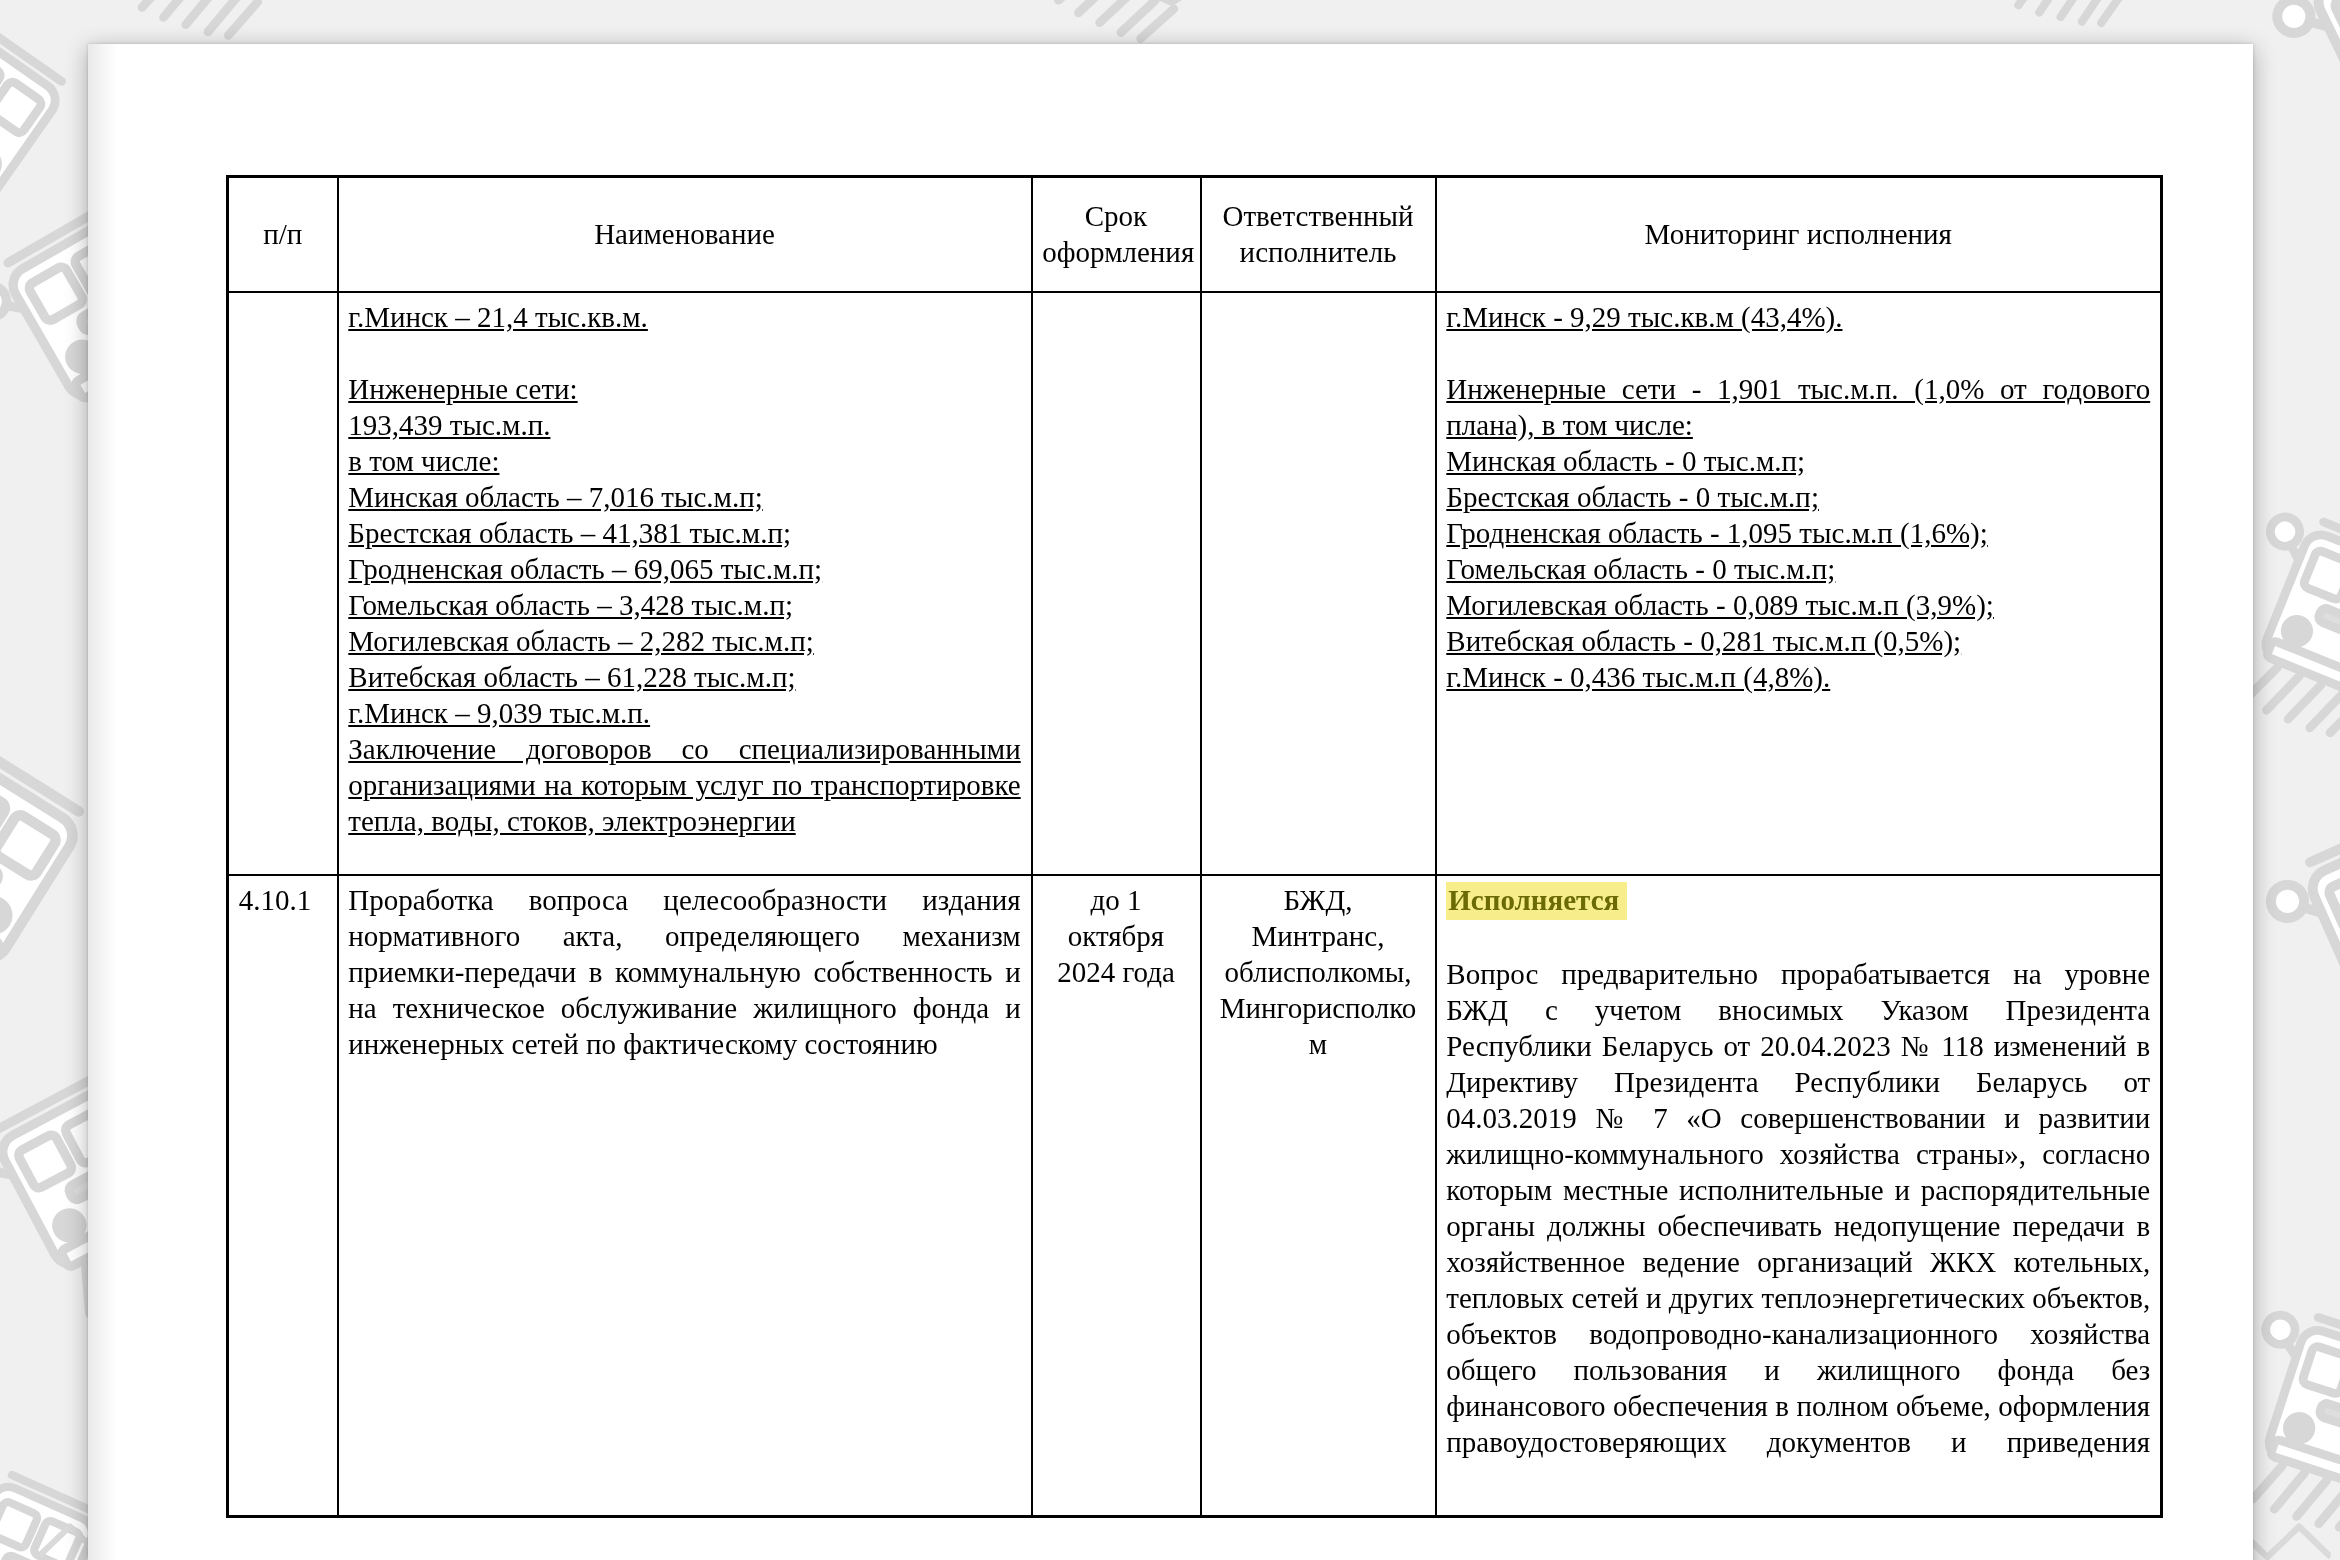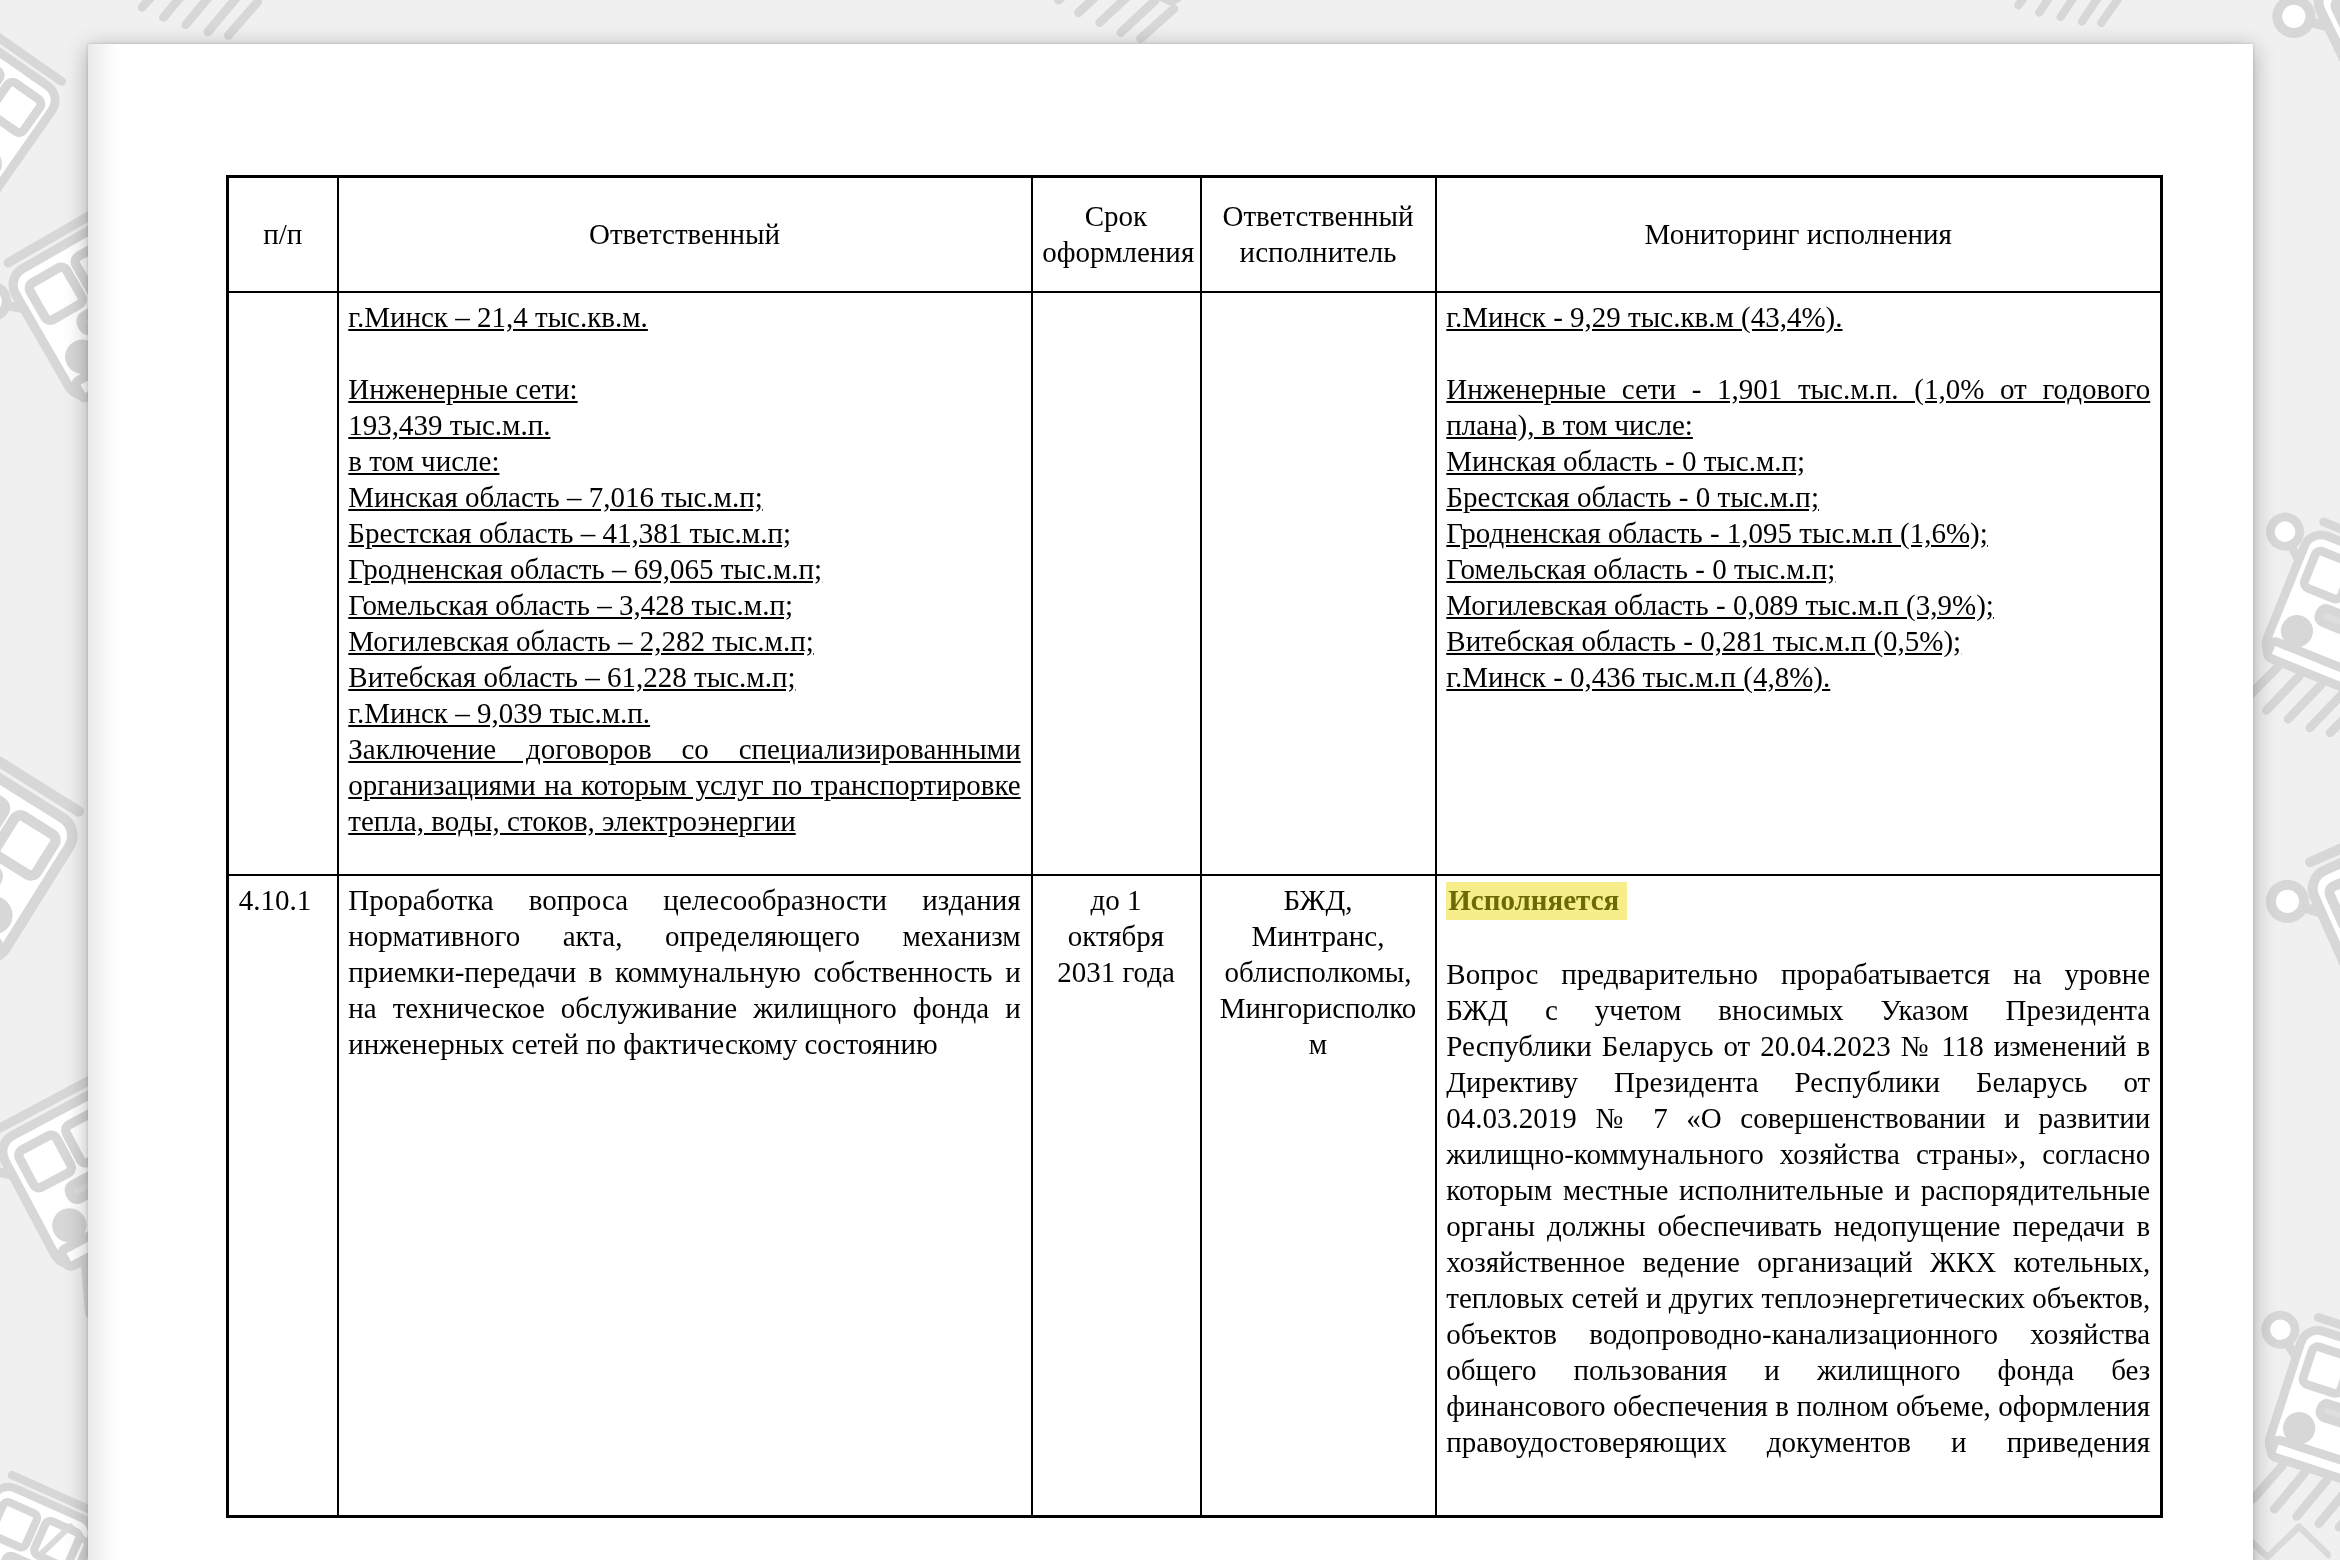"Ответственный" th { text: Ответственный -> Наименование }
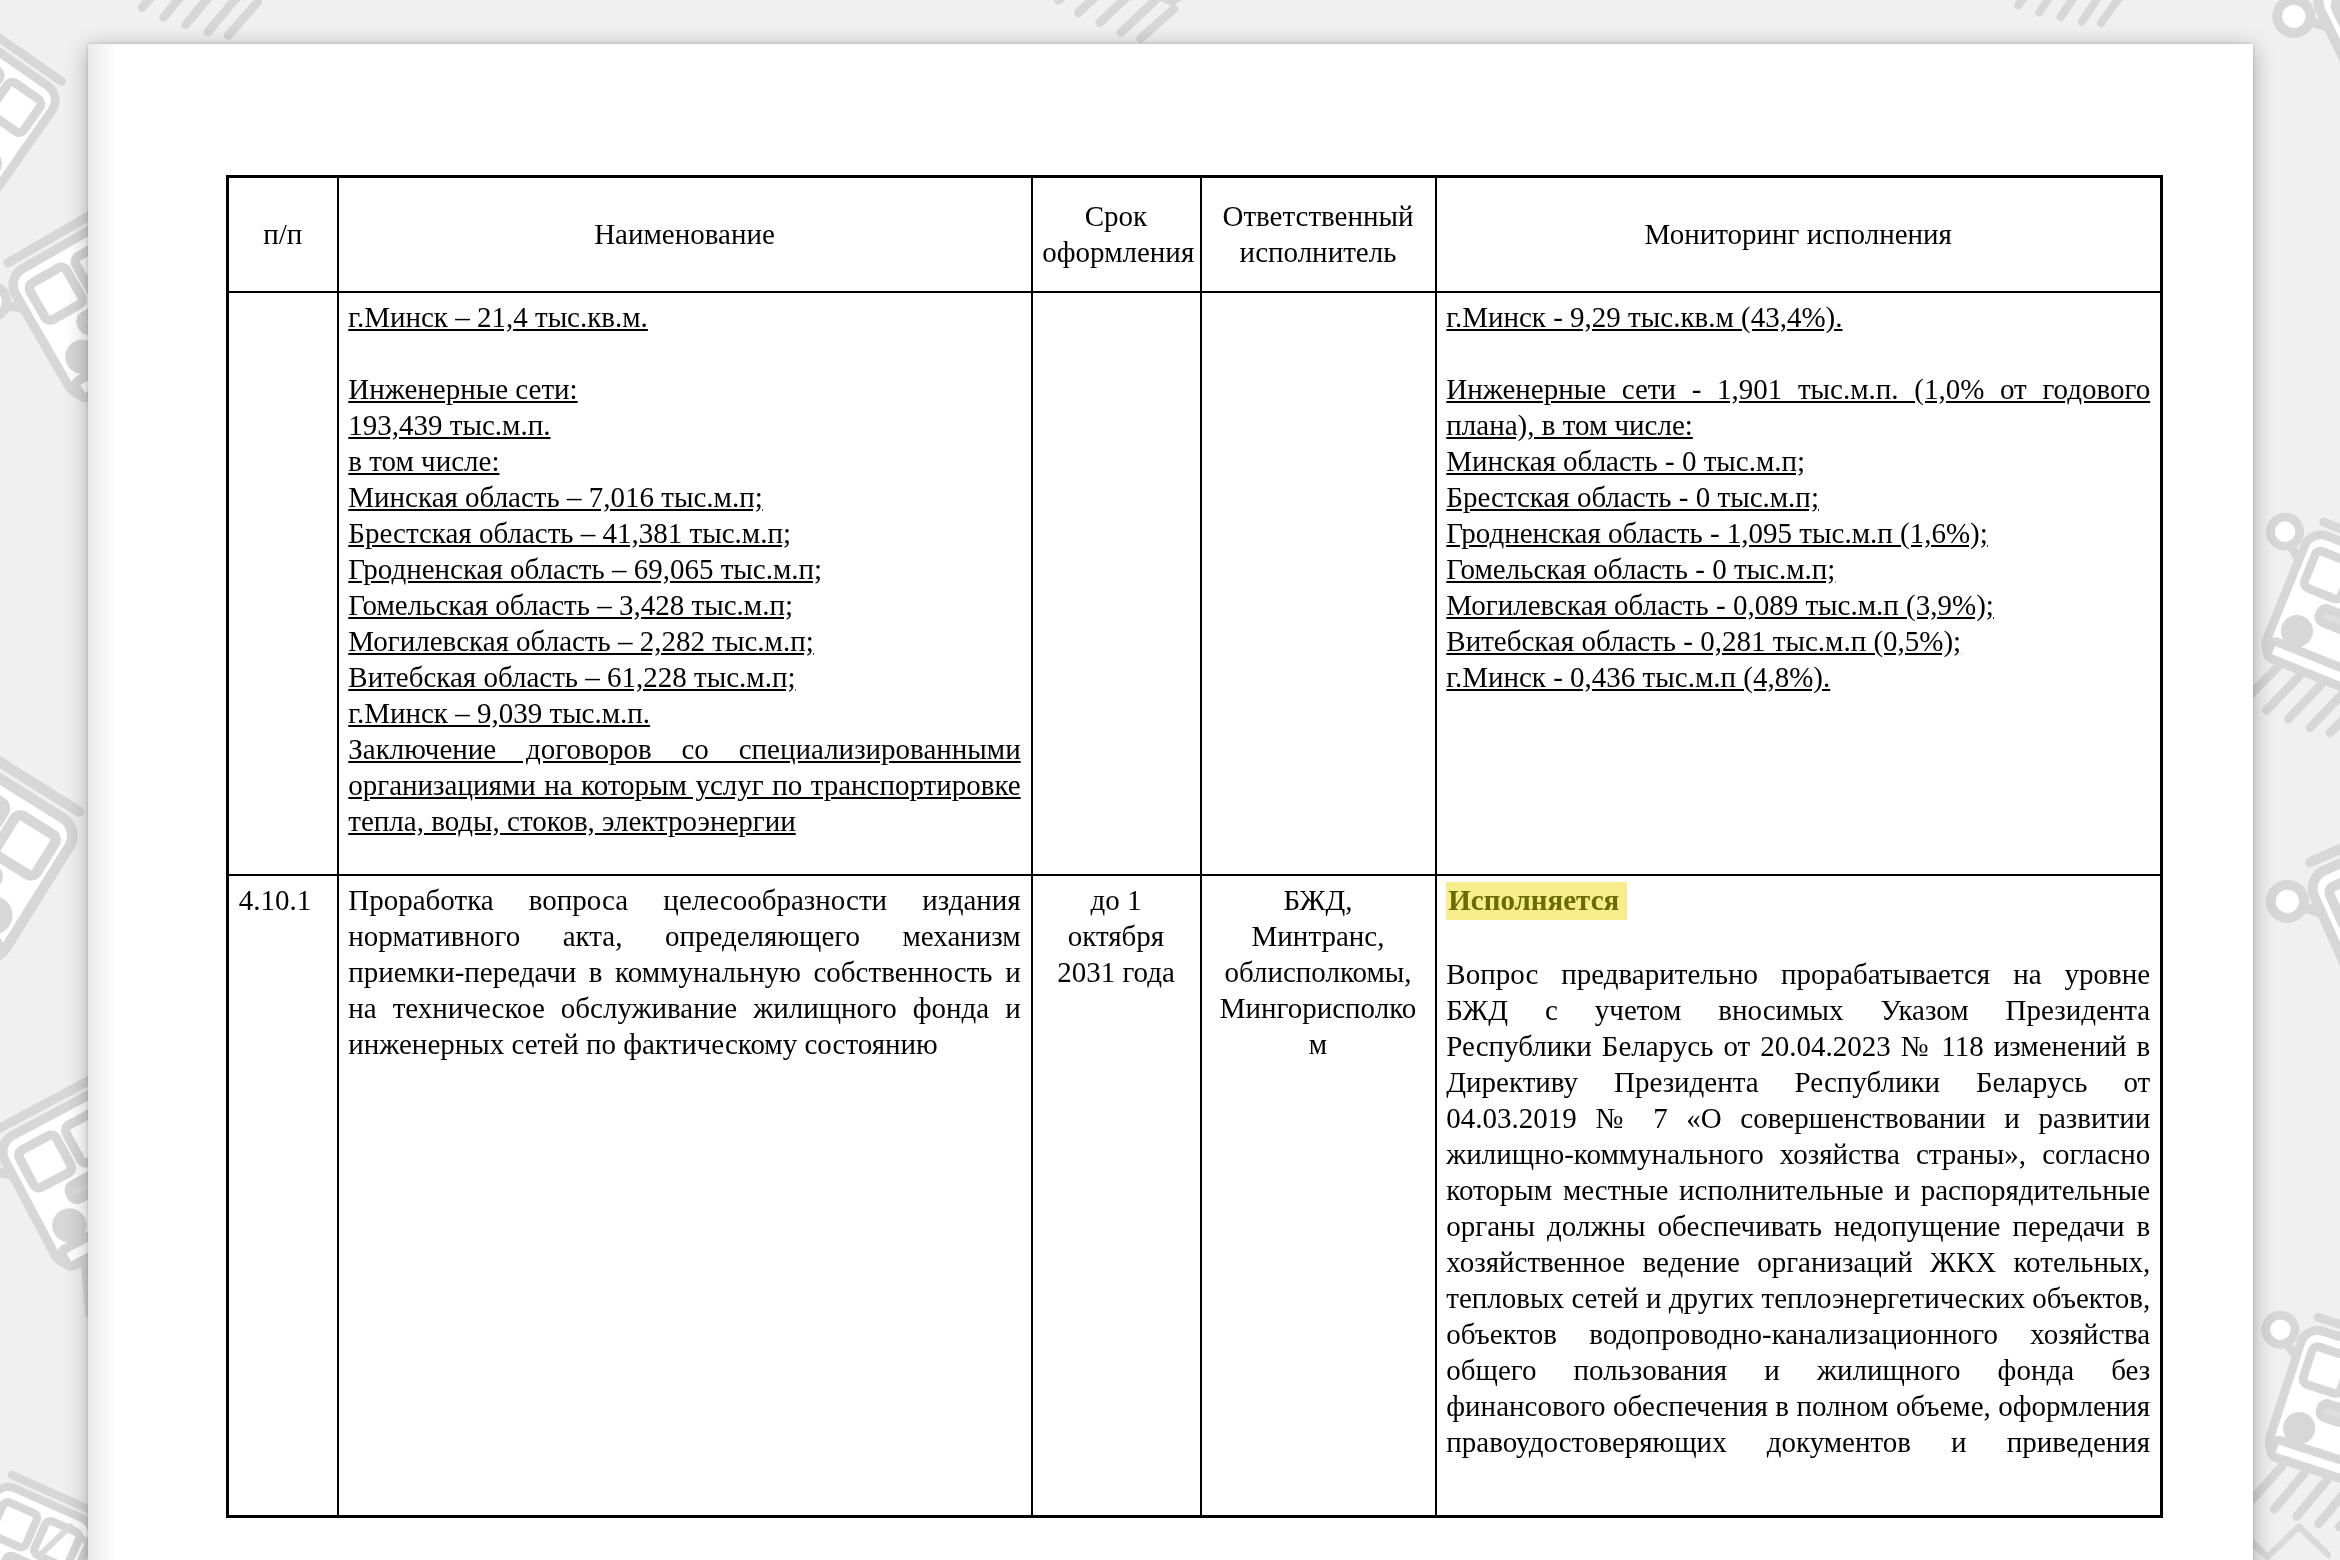"до 1" div.prelist-c { text: 2031 -> 2024 }
